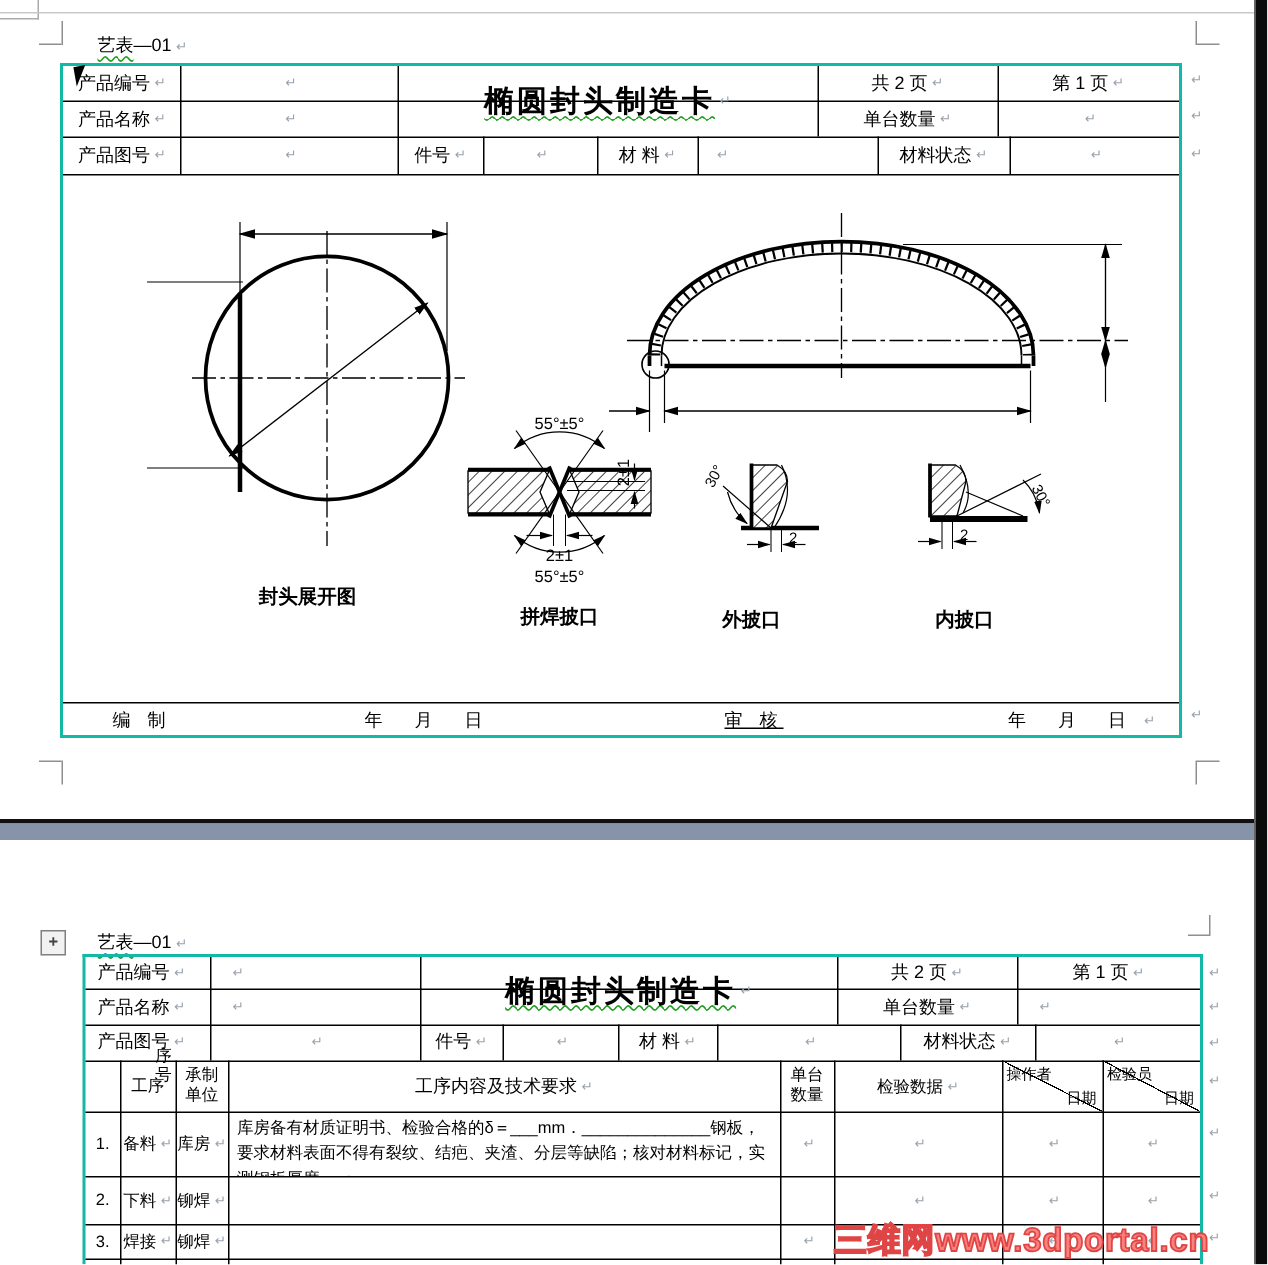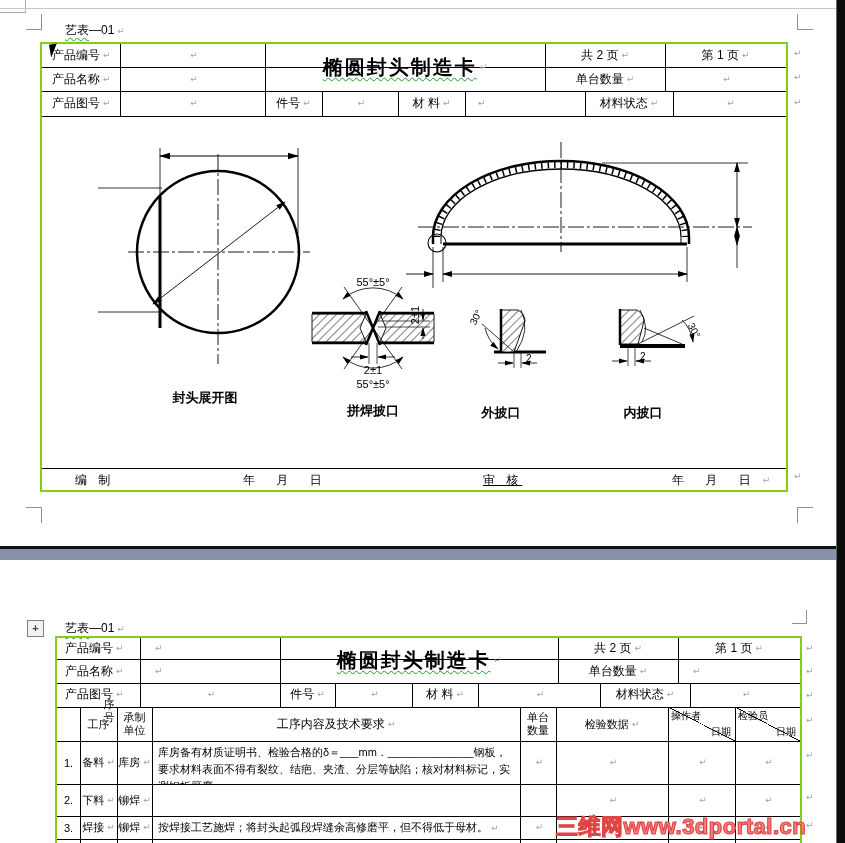"产品编号" .tblwrap { border: 2px solid #84cc16 -> 2px solid #14b8a6 }
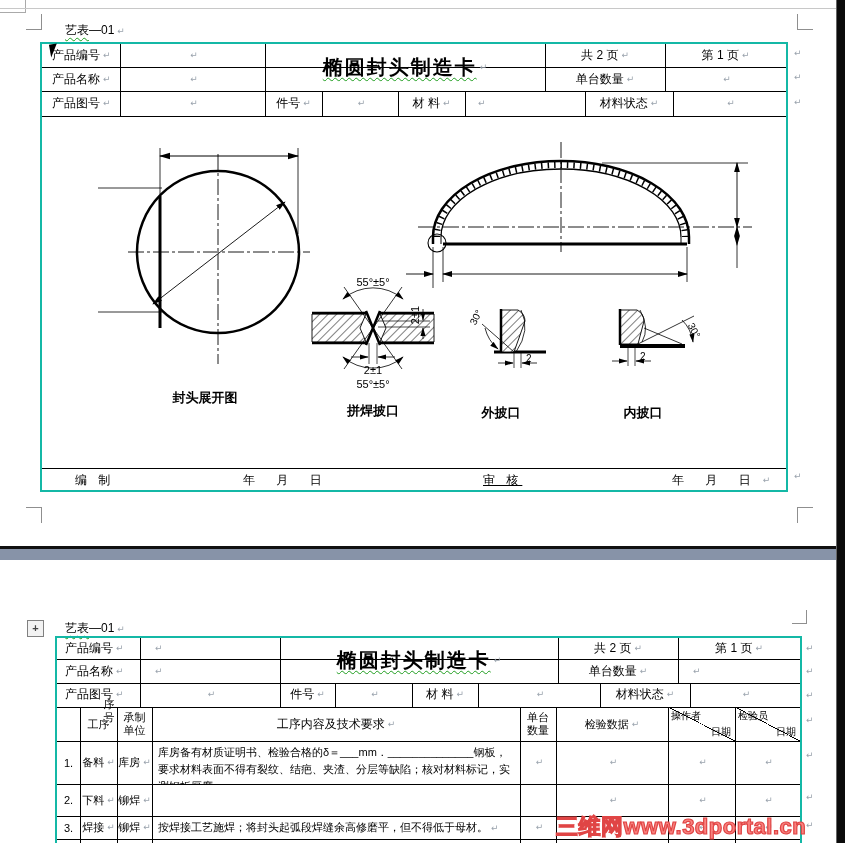"按焊接工艺施焊；将封头起弧段焊缝余高修磨平，但不得低于母材。 ↵" div.content-cell { html: <div><span>按焊接工艺施焊；将封头起弧段焊缝余高修磨平，但不得低于母材。</span><span>↵</span></div> -> none }
